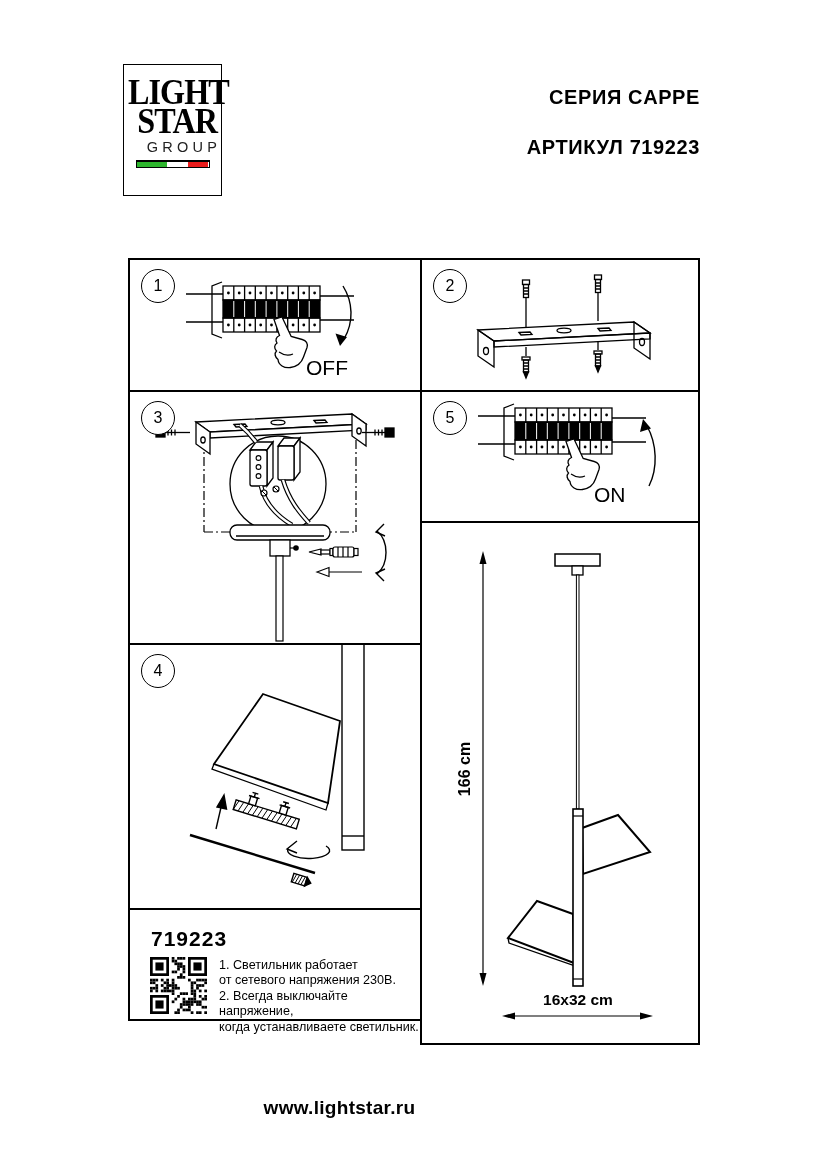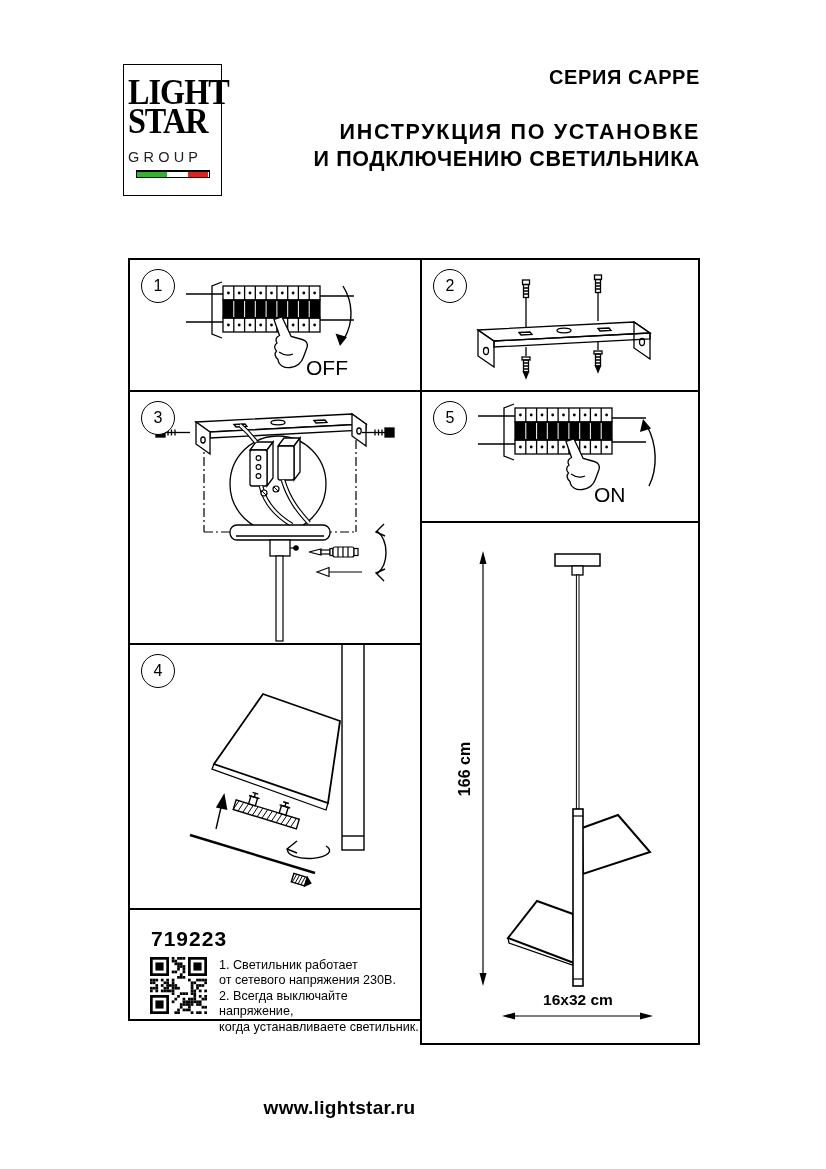"LIGHT" .logo-box { text-align: left -> right }
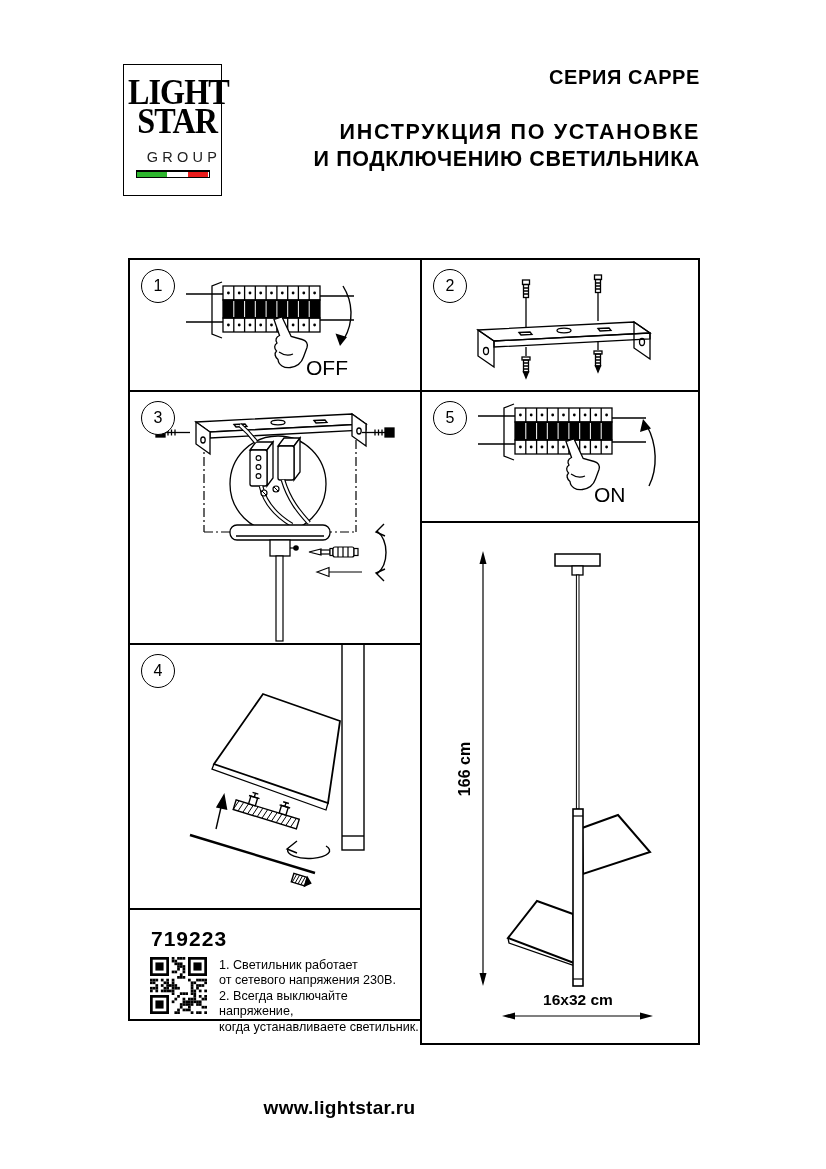"СЕРИЯ CAPPE" .hdr-line { margin-top: none -> 20px }
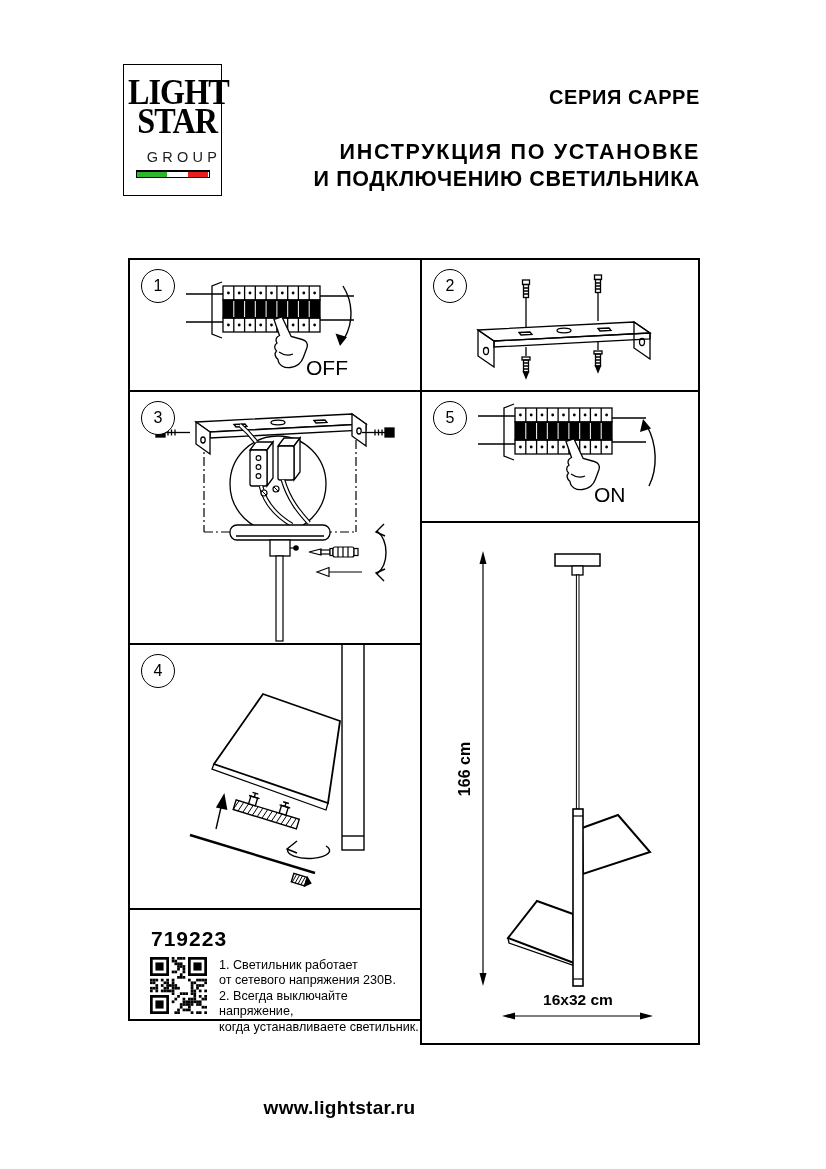"GROUP" .logo-group { margin-top: 13px -> 3px }
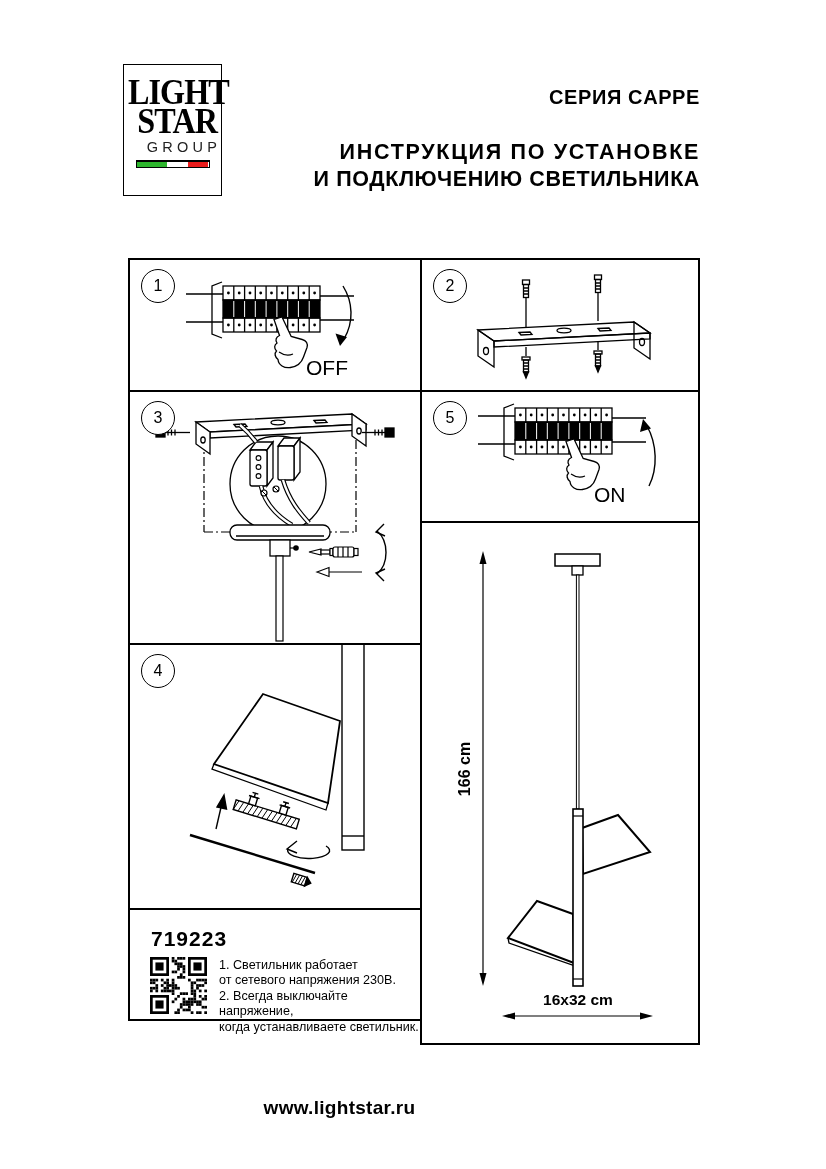"АРТИКУЛ 719223" div.hdr-line { html: none -> <div>АРТИКУЛ 719223</div> }
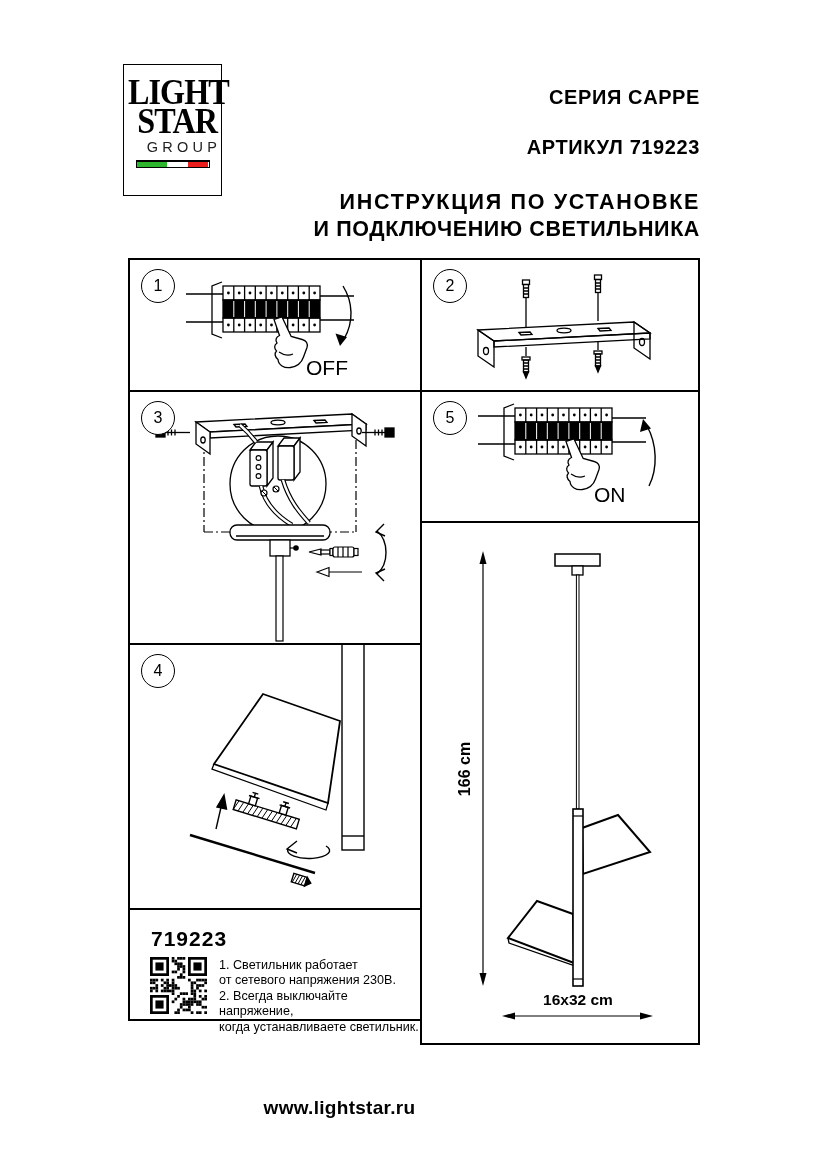"ИНСТРУКЦИЯ ПО УСТАНОВКЕ" div.hdr-title { html: <div> <div>ИНСТРУКЦИЯ ПО УСТАНОВКЕ</div> <div>И ПОДКЛЮЧЕНИЮ СВЕТИЛЬНИКА</div> </div> -> none }
